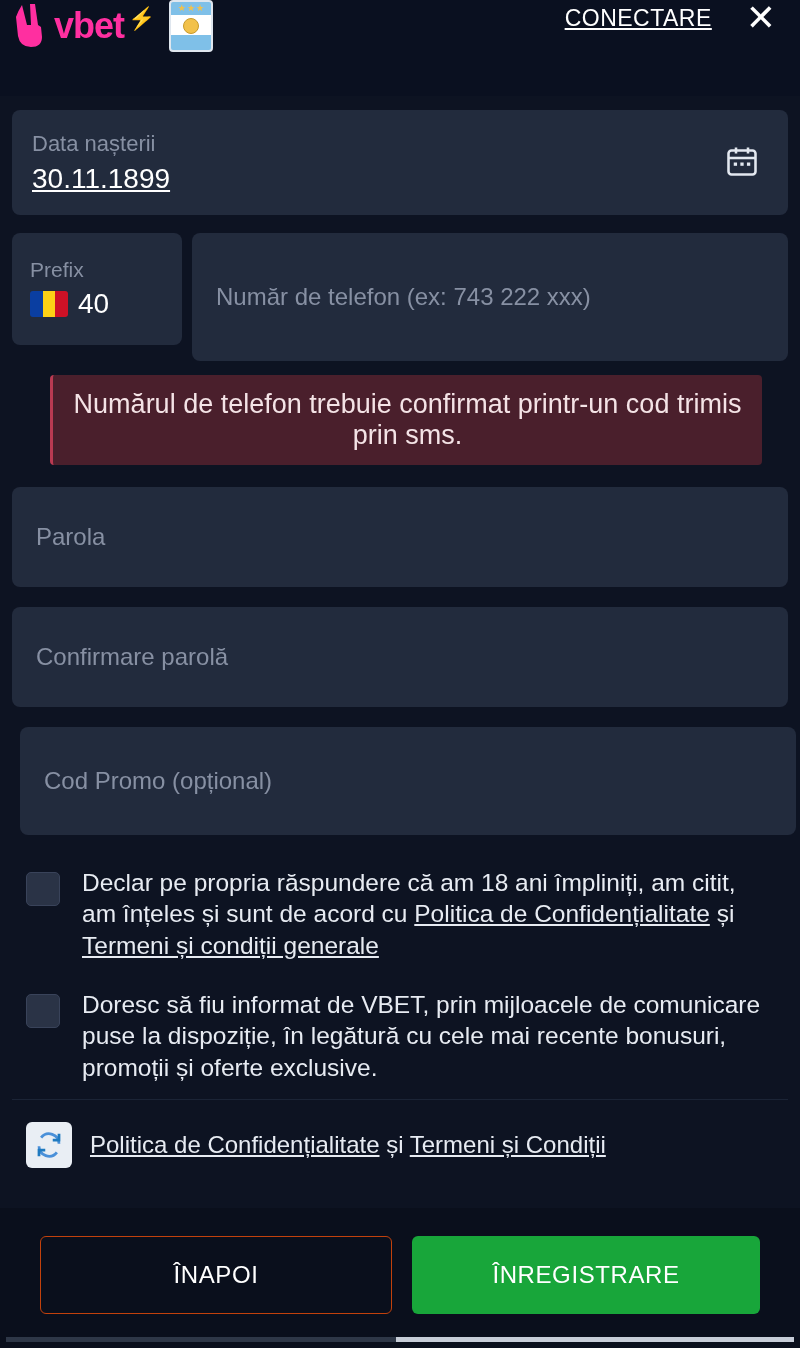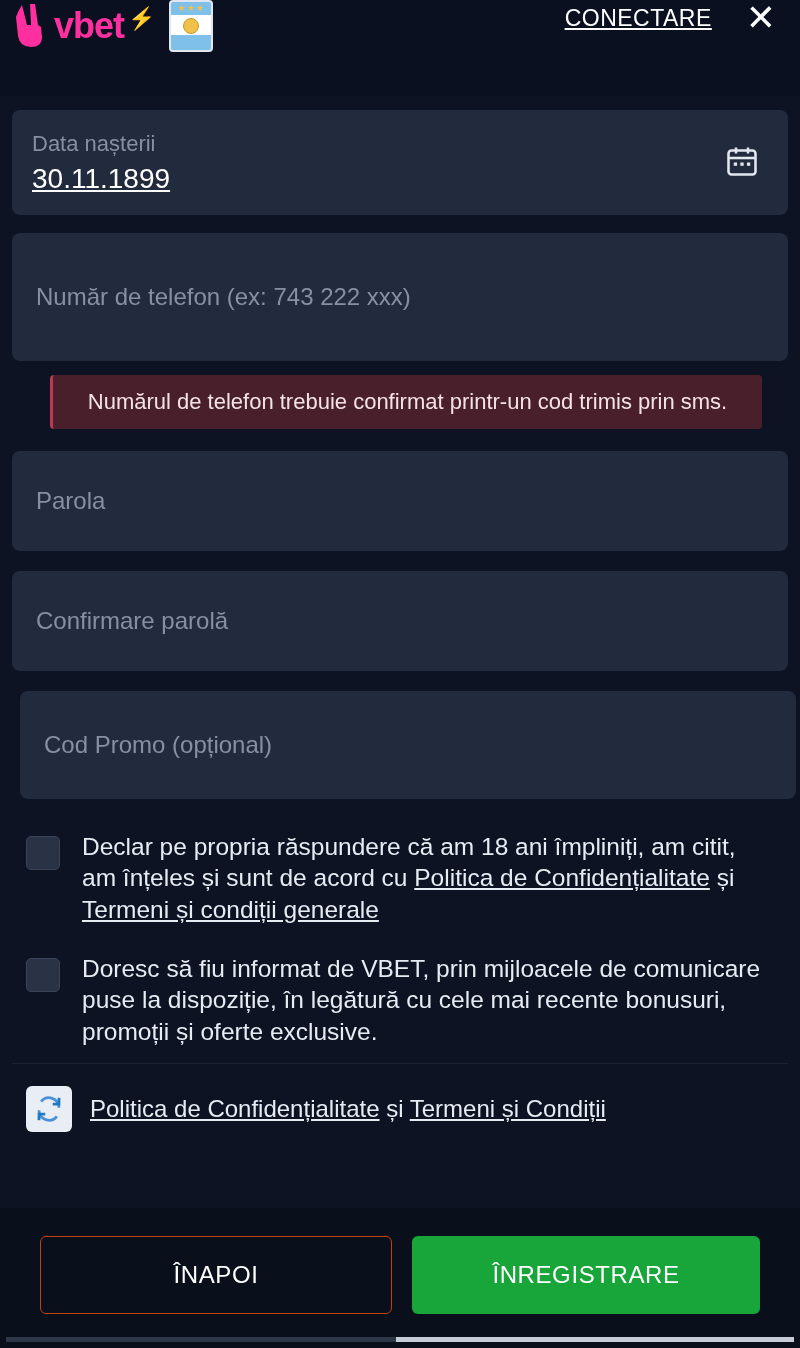"Prefix" div.prefix { html: none -> <div> <div>Prefix</div> <div> <span></span> <span>40</span> </div> </div> }
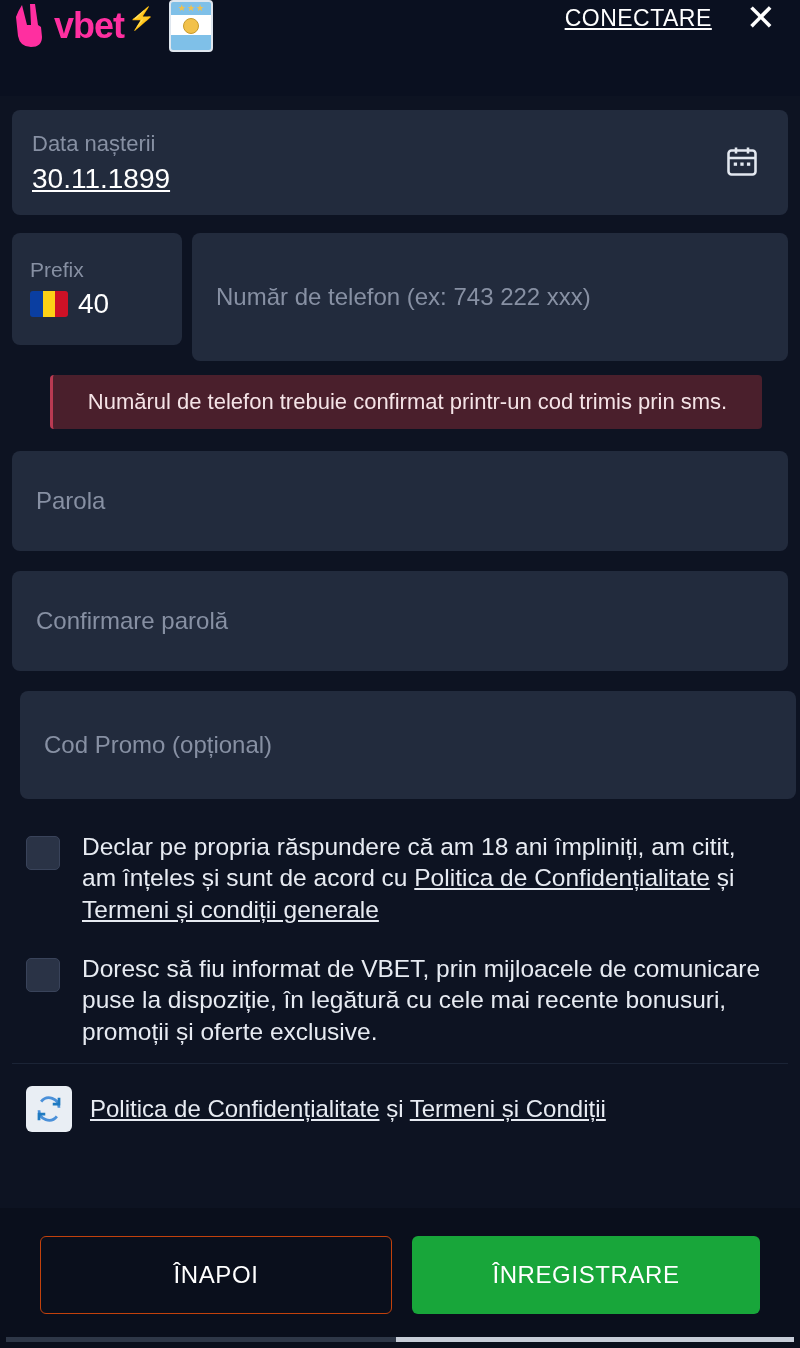"Numărul de telefon trebuie confirmat" .error-bar { font-size: 22px -> 27px }
